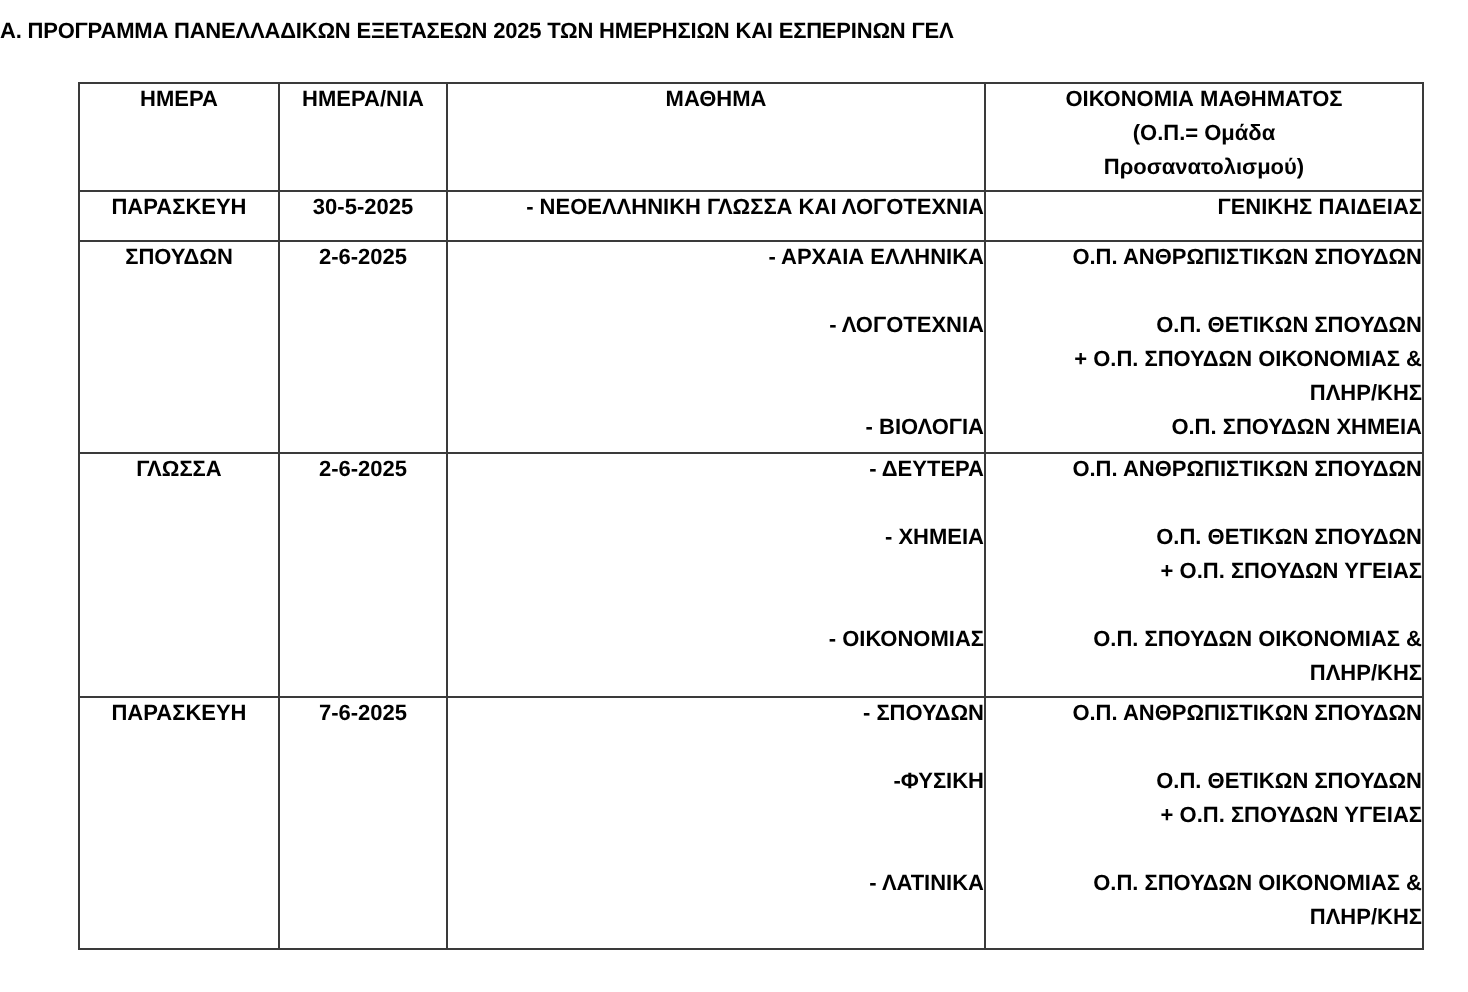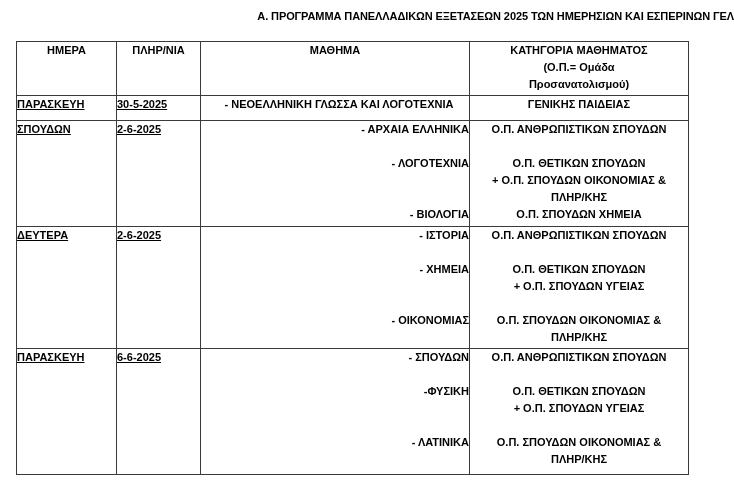"Α. ΠΡΟΓΡΑΜΜΑ ΠΑΝΕΛΛΑΔΙΚΩΝ ΕΞΕΤΑΣΕΩΝ 2025" .doc-title { text-align: right -> left }
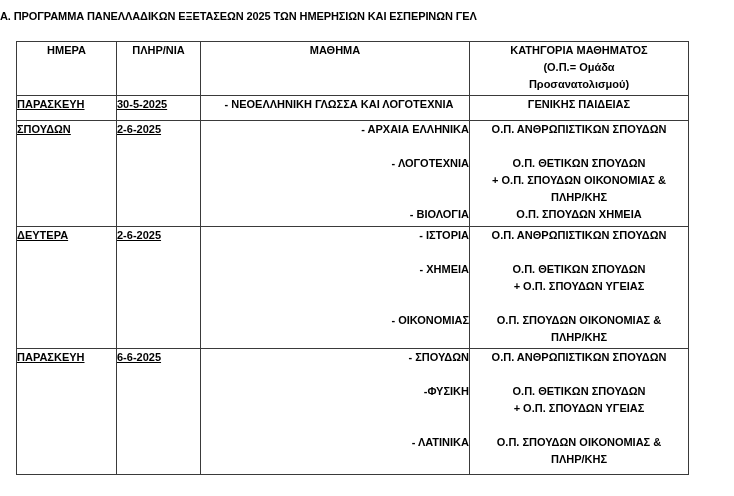"ΗΜΕΡΑ" table.schedule { left: 16px -> 39px }
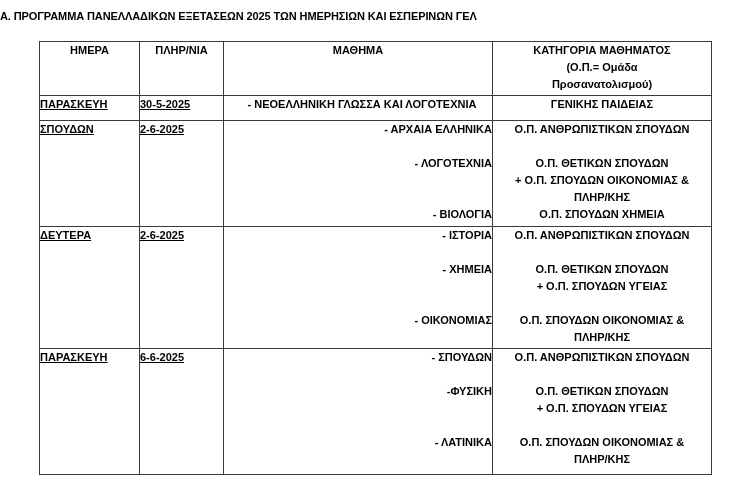"ΠΛΗΡ/ΝΙΑ" th.h-mid { text: ΠΛΗΡ/ΝΙΑ -> ΗΜΕΡΑ/ΝΙΑ }
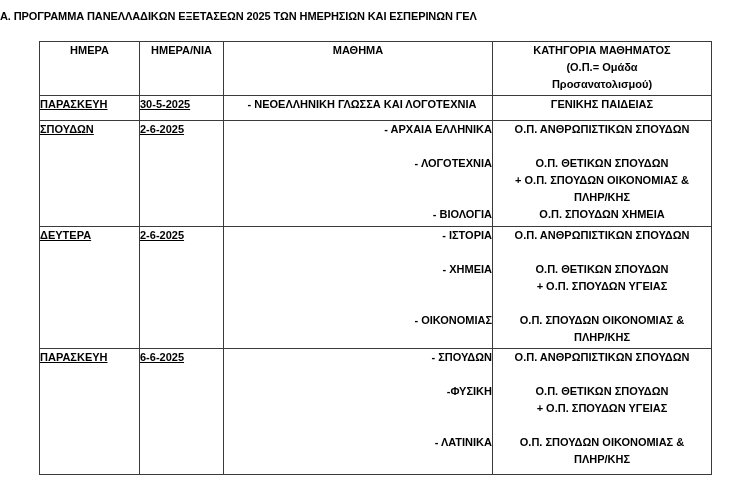"ΚΑΤΗΓΟΡΙΑ ΜΑΘΗΜΑΤΟΣ" span.line { text: ΚΑΤΗΓΟΡΙΑ -> ΟΙΚΟΝΟΜΙΑ }
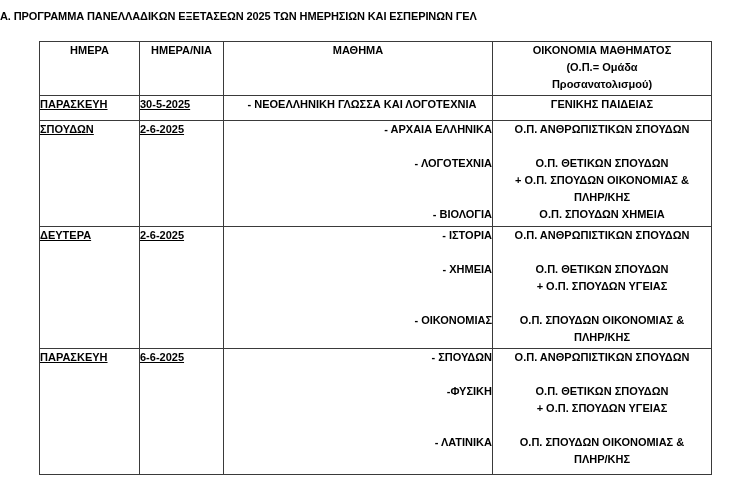"ΠΑΡΑΣΚΕΥΗ" td.day, td.date { text-align: left -> center; text-decoration: underline -> none }
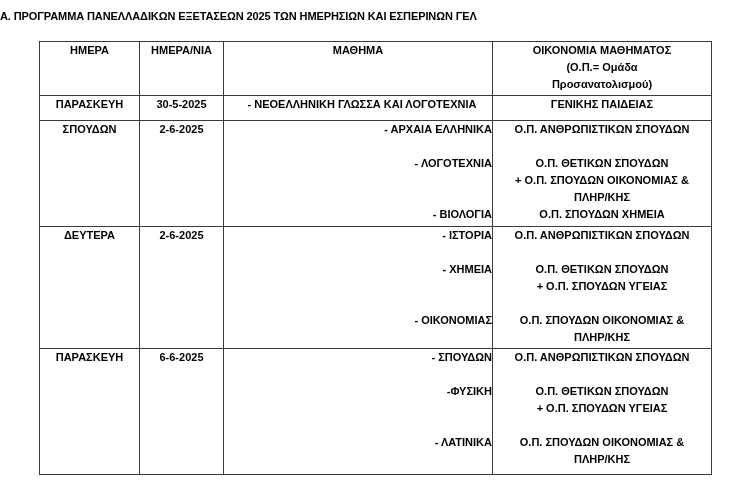"- ΝΕΟΕΛΛΗΝΙΚΗ ΓΛΩΣΣΑ ΚΑΙ ΛΟΓΟΤΕΧΝΙΑ" td.subj.left { text-align: center -> right }
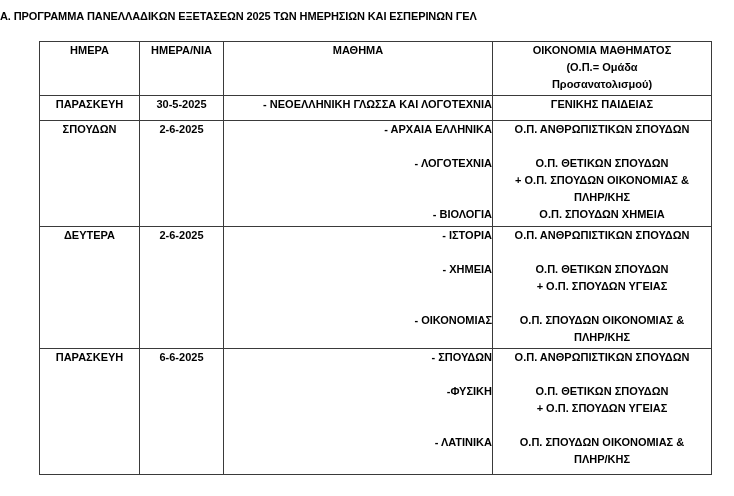"ΓΕΝΙΚΗΣ ΠΑΙΔΕΙΑΣ" td.cat { text-align: center -> right }
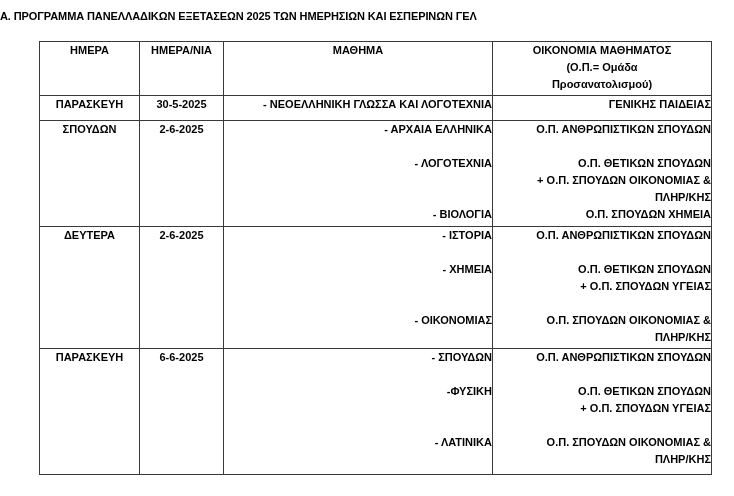"ΔΕΥΤΕΡΑ" td.day { text: ΔΕΥΤΕΡΑ -> ΓΛΩΣΣΑ }
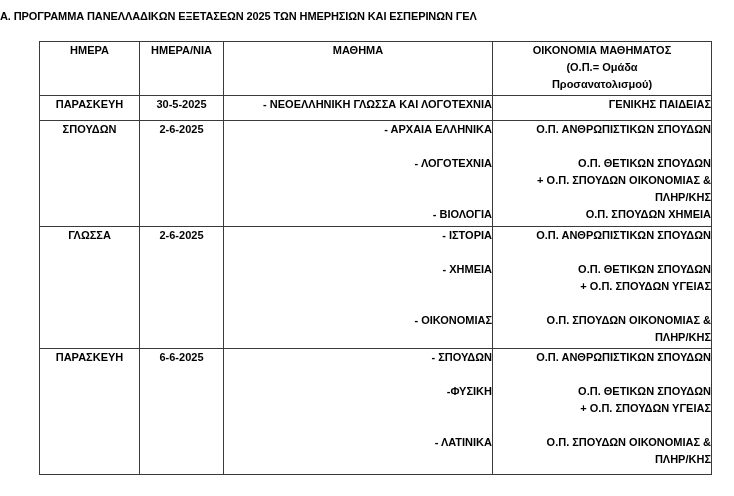"- ΙΣΤΟΡΙΑ" span.line { text: ΙΣΤΟΡΙΑ -> ΔΕΥΤΕΡΑ }
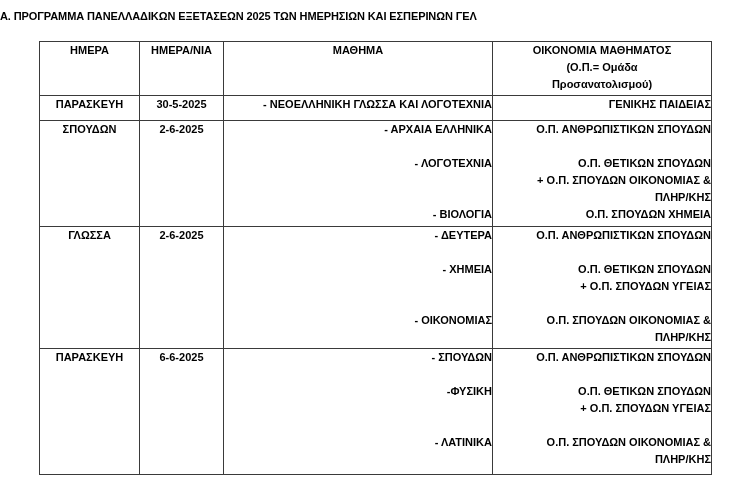"6-6-2025" td.date { text: 6-6-2025 -> 7-6-2025 }
